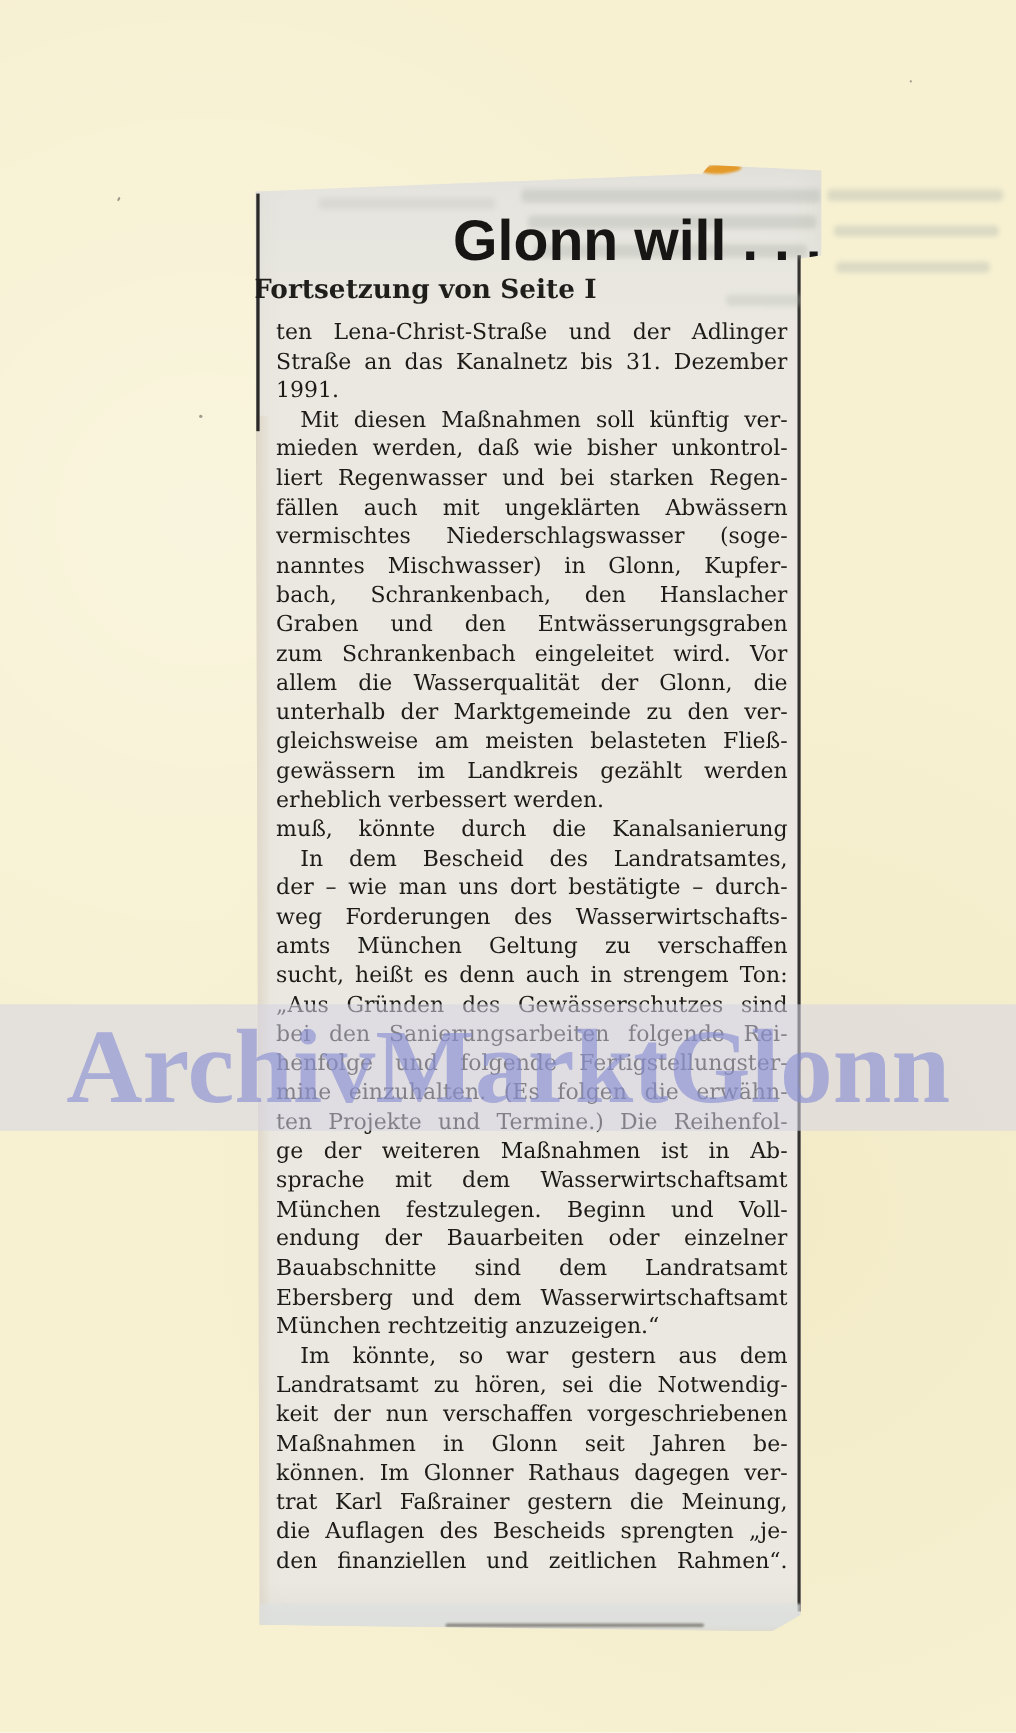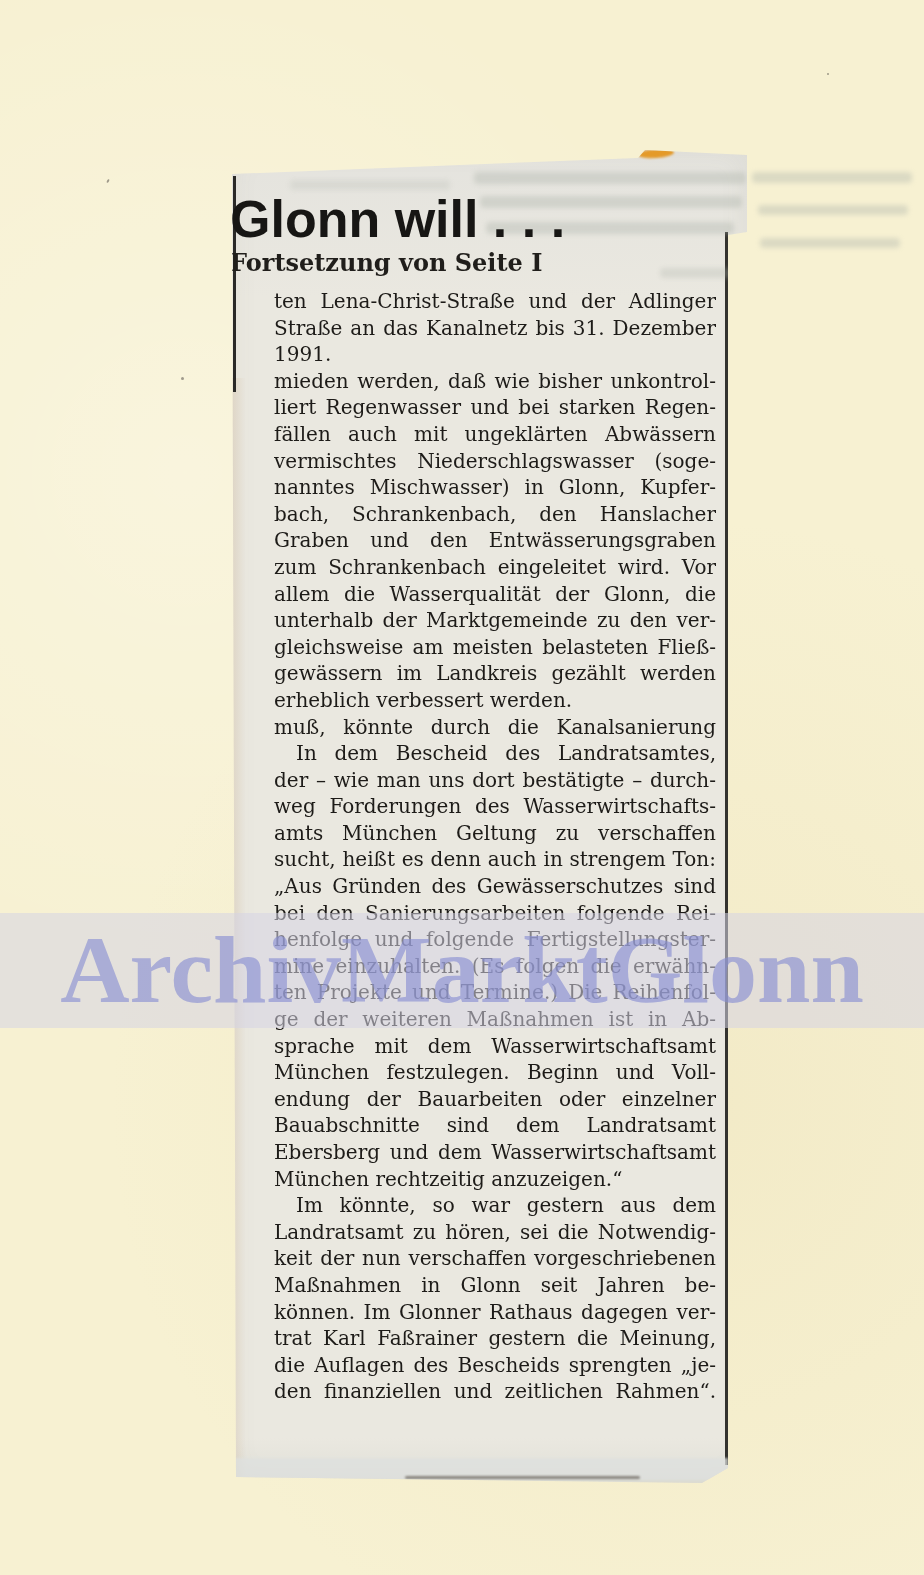"Glonn will . . ." .headline { text-align: left -> right }
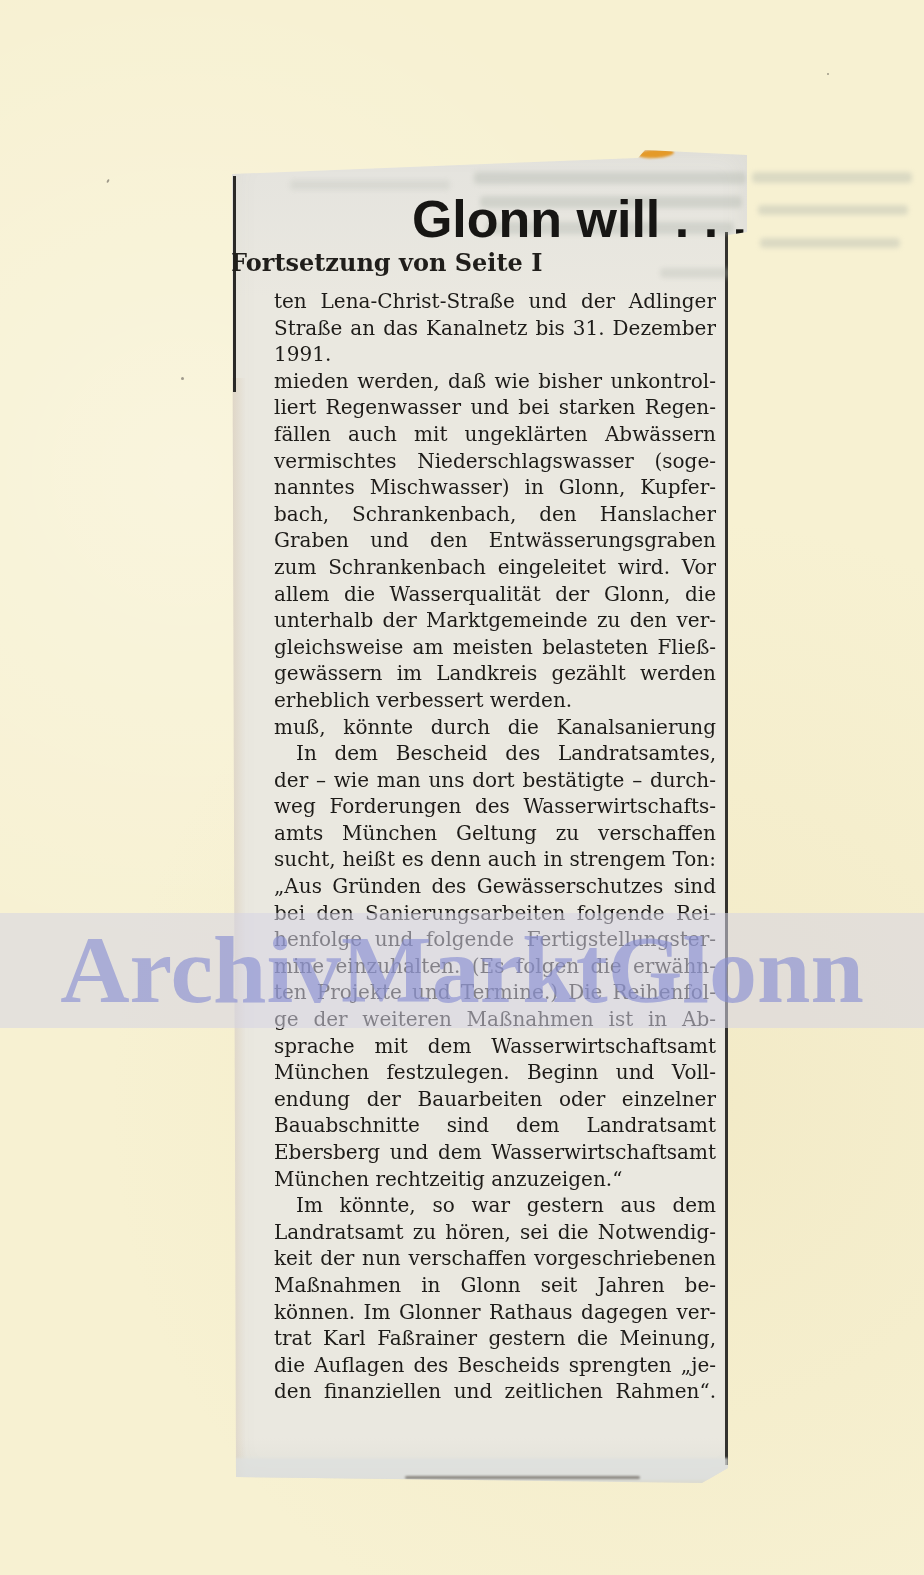"ten Lena-Christ-Straße und der Adlinger" .line { margin-left: 23px -> none }
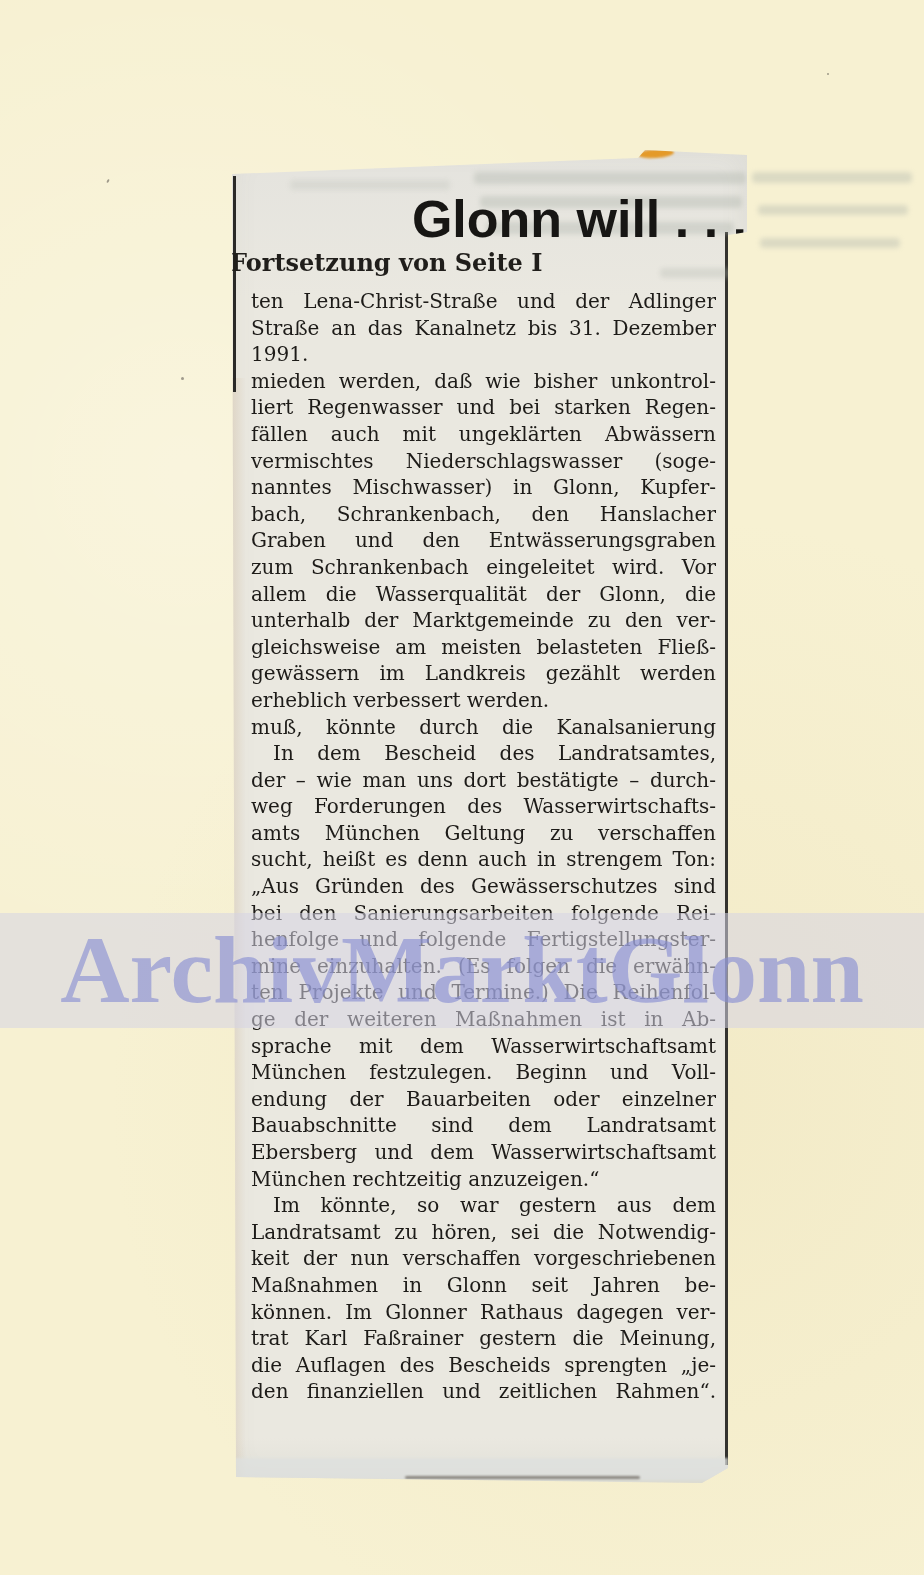"Mit diesen Maßnahmen soll künftig" div.line { html: none -> <div>Mit diesen Maßnahmen soll künftig ver-</div> }
